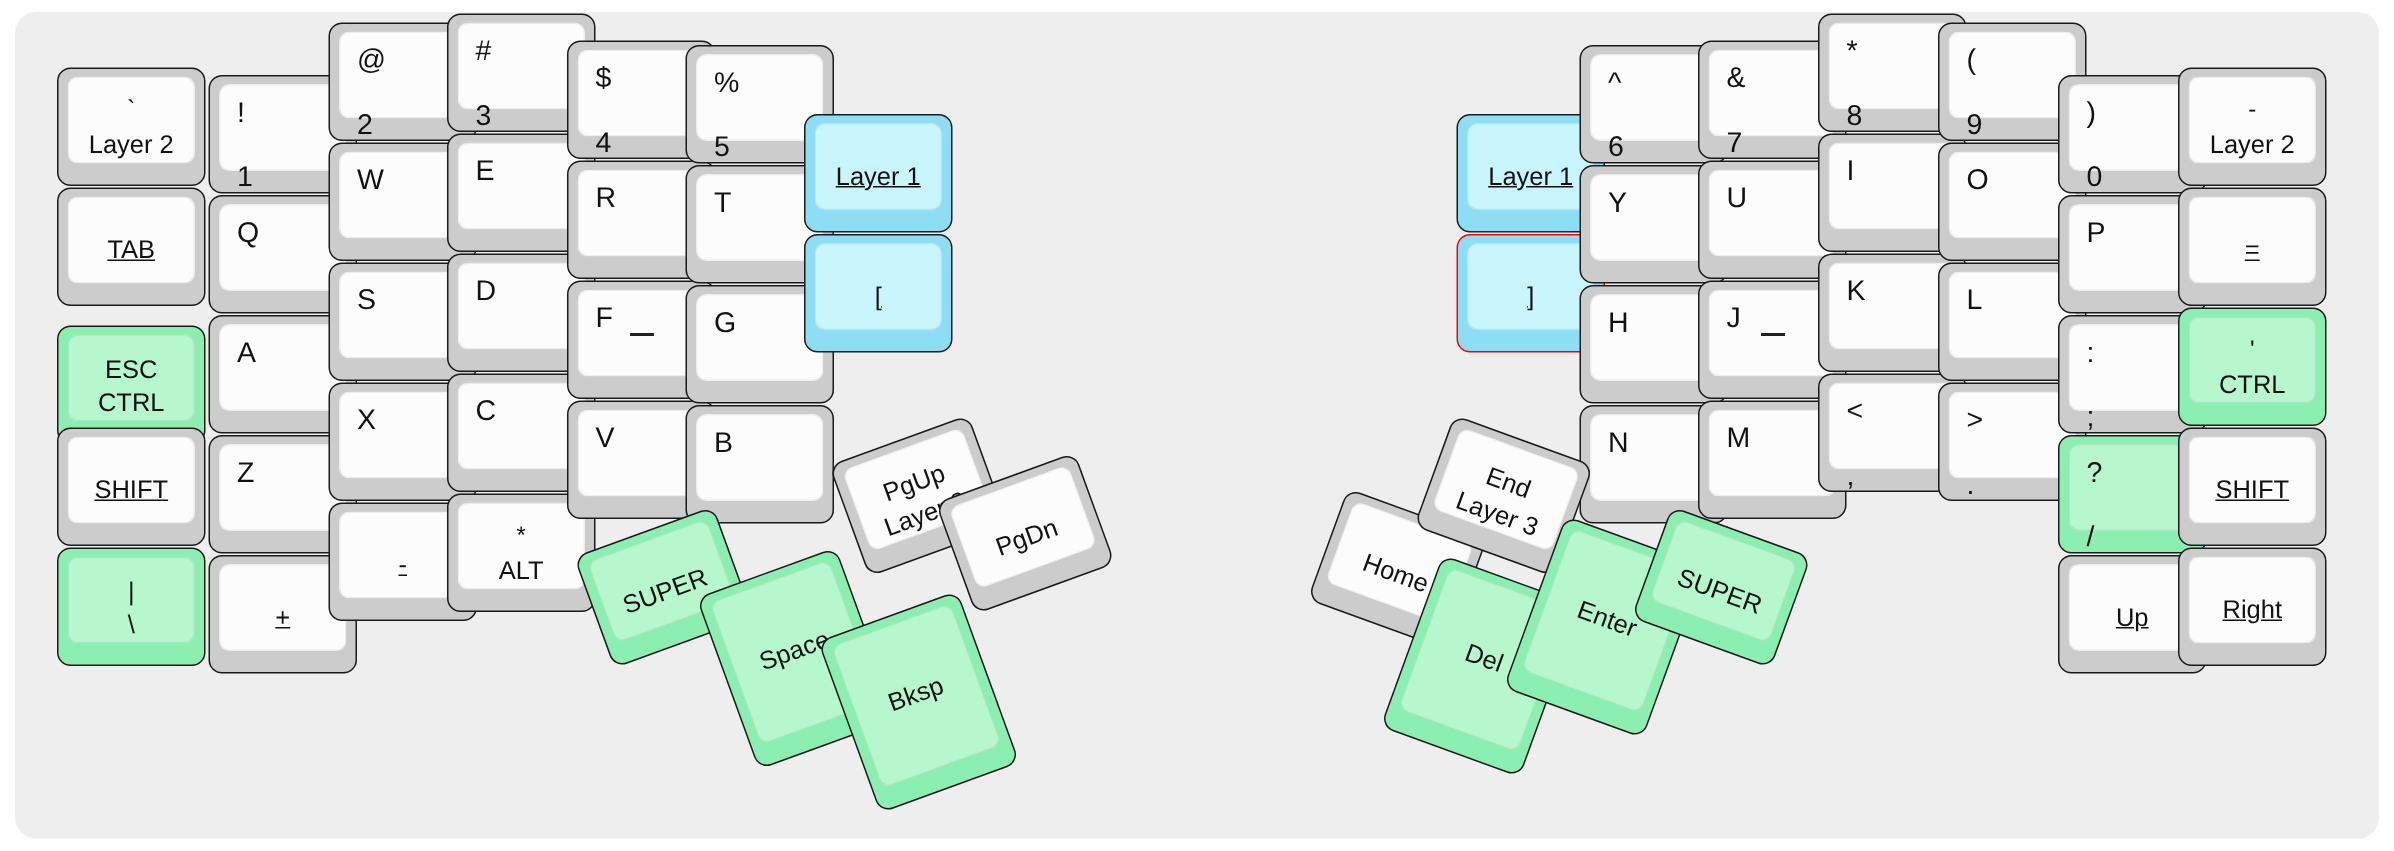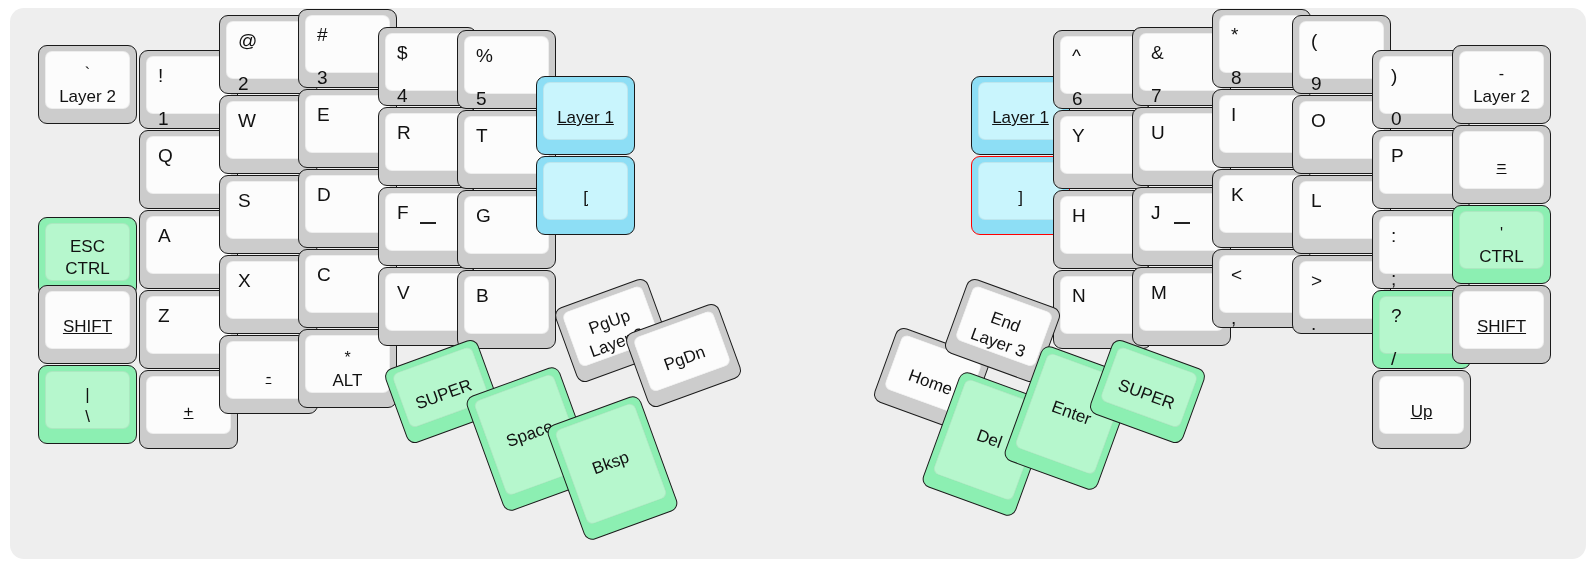"TAB" div.key { html: none -> <div> <div> <div>TAB</div> </div> </div> }
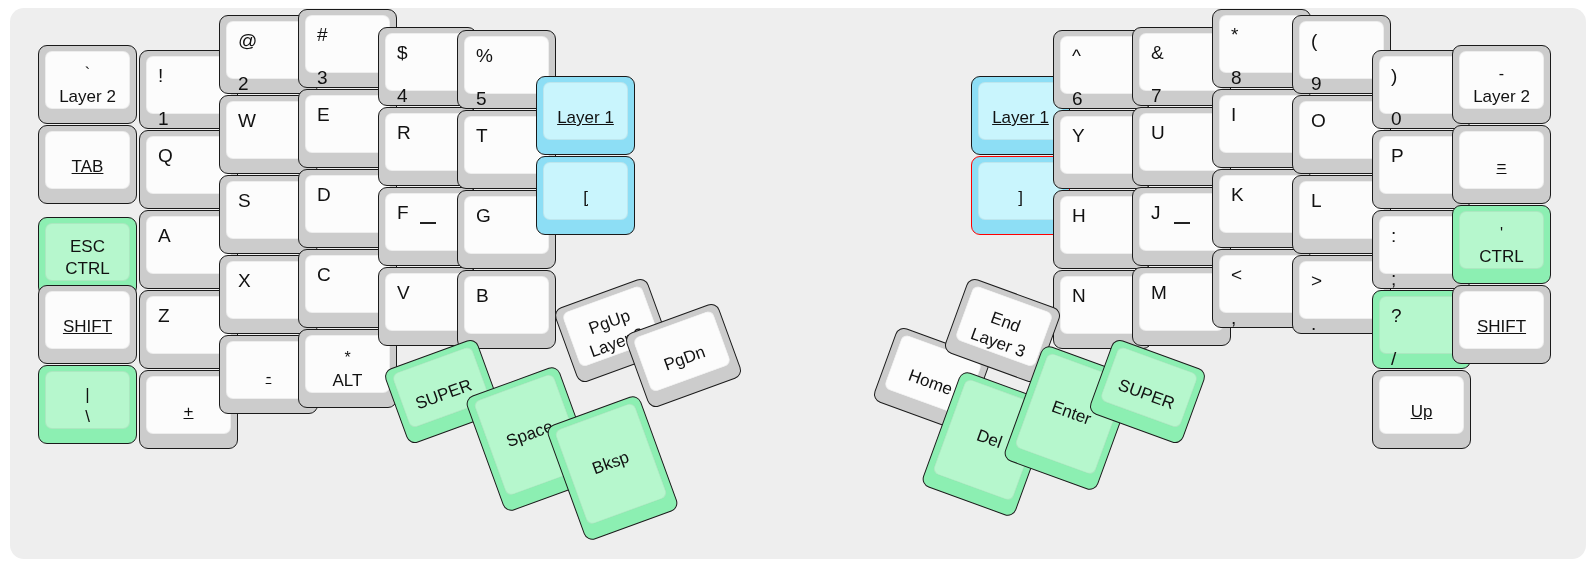"Right" div.key { html: none -> <div> <div> <div>Right</div> </div> </div> }
